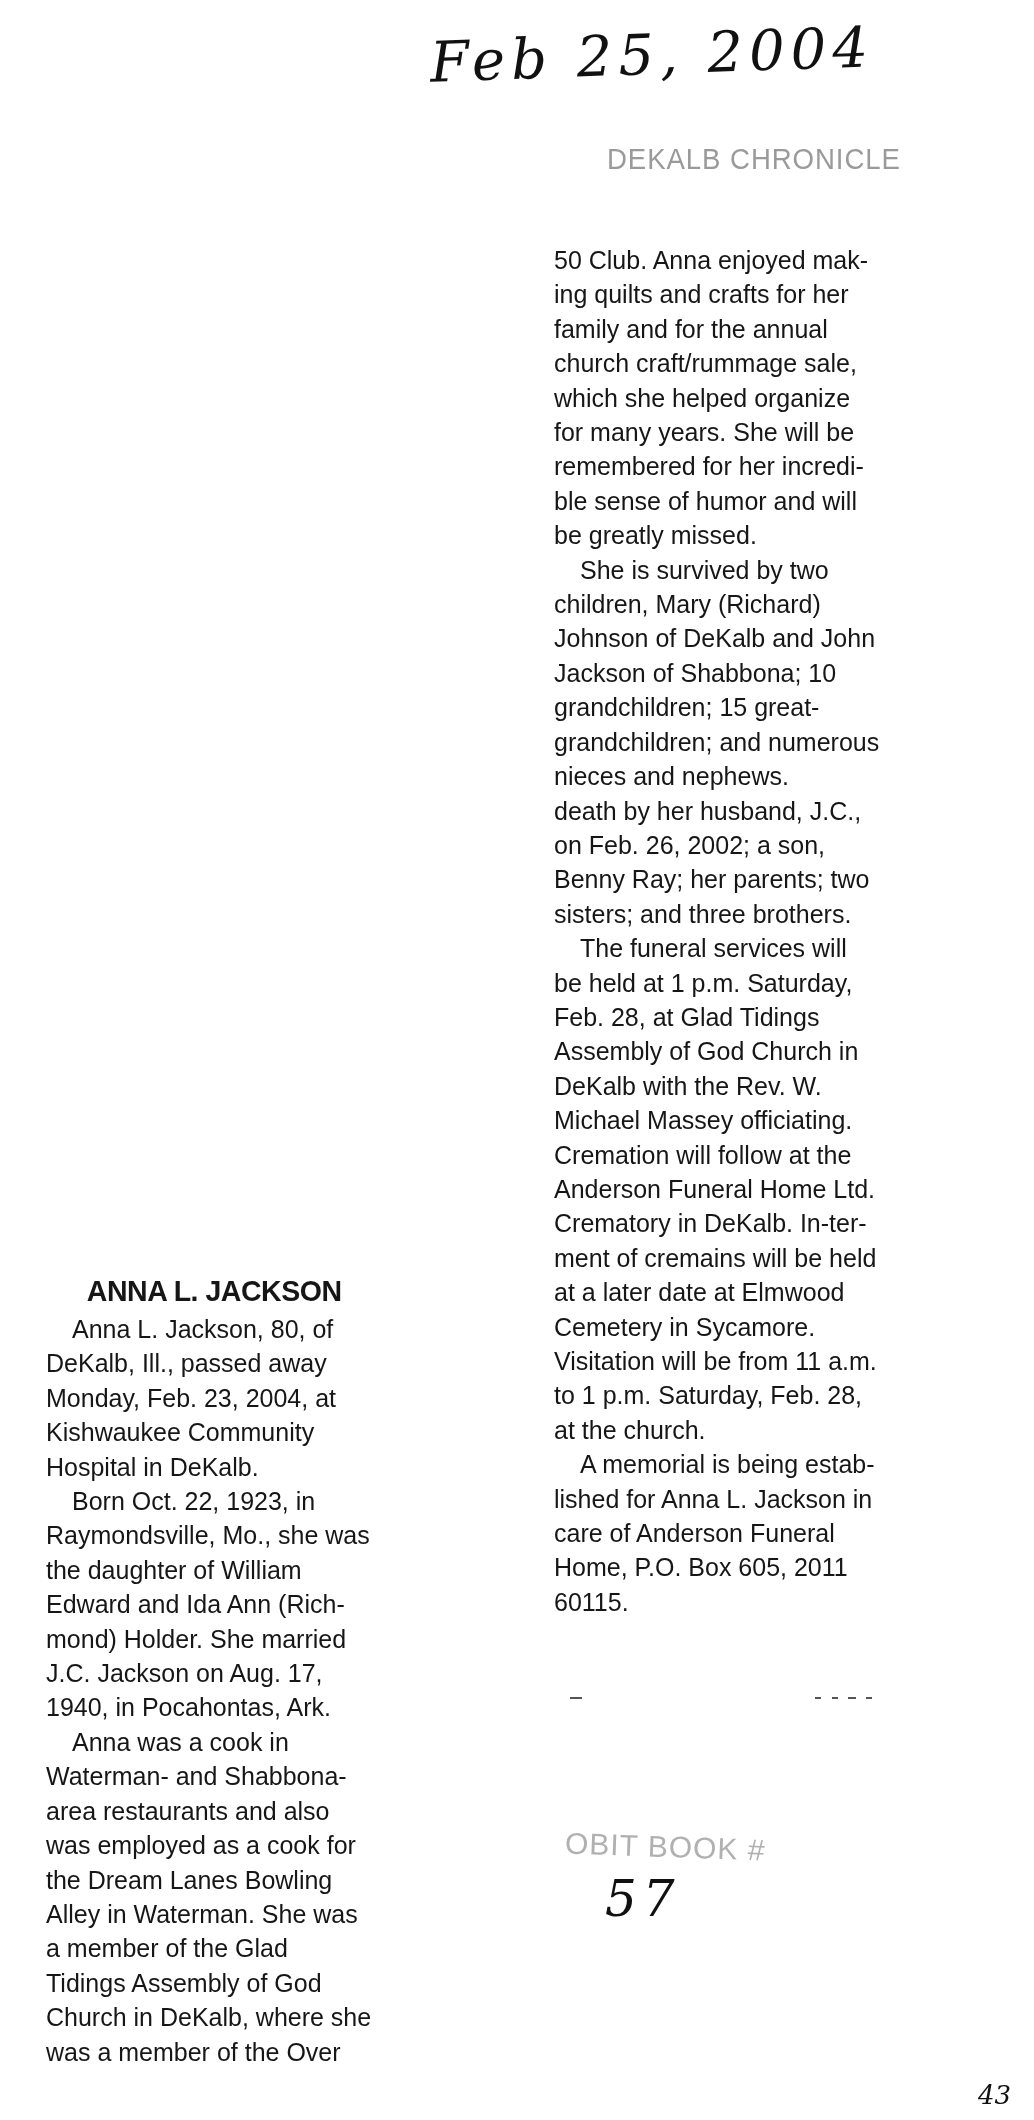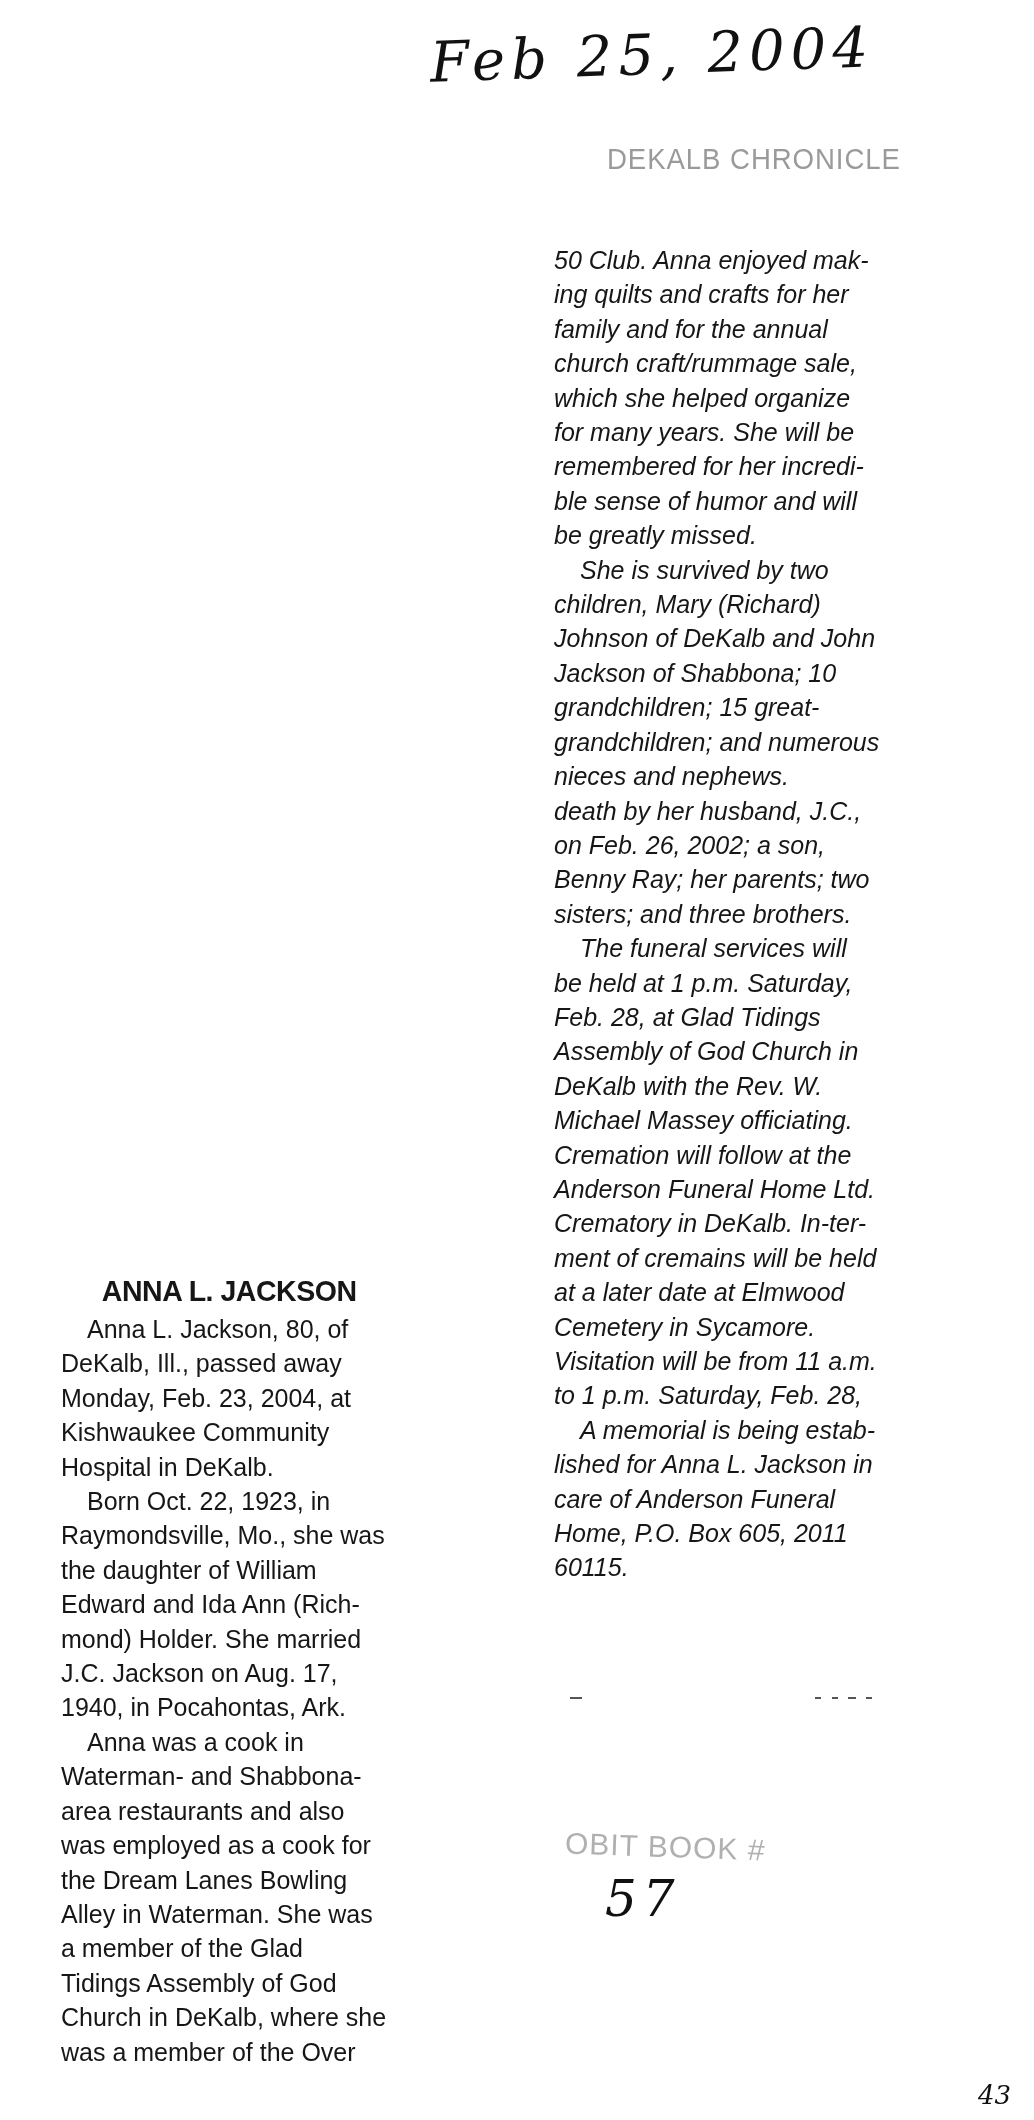"50 Club. Anna enjoyed mak-" #col-right { font-style: italic -> none }
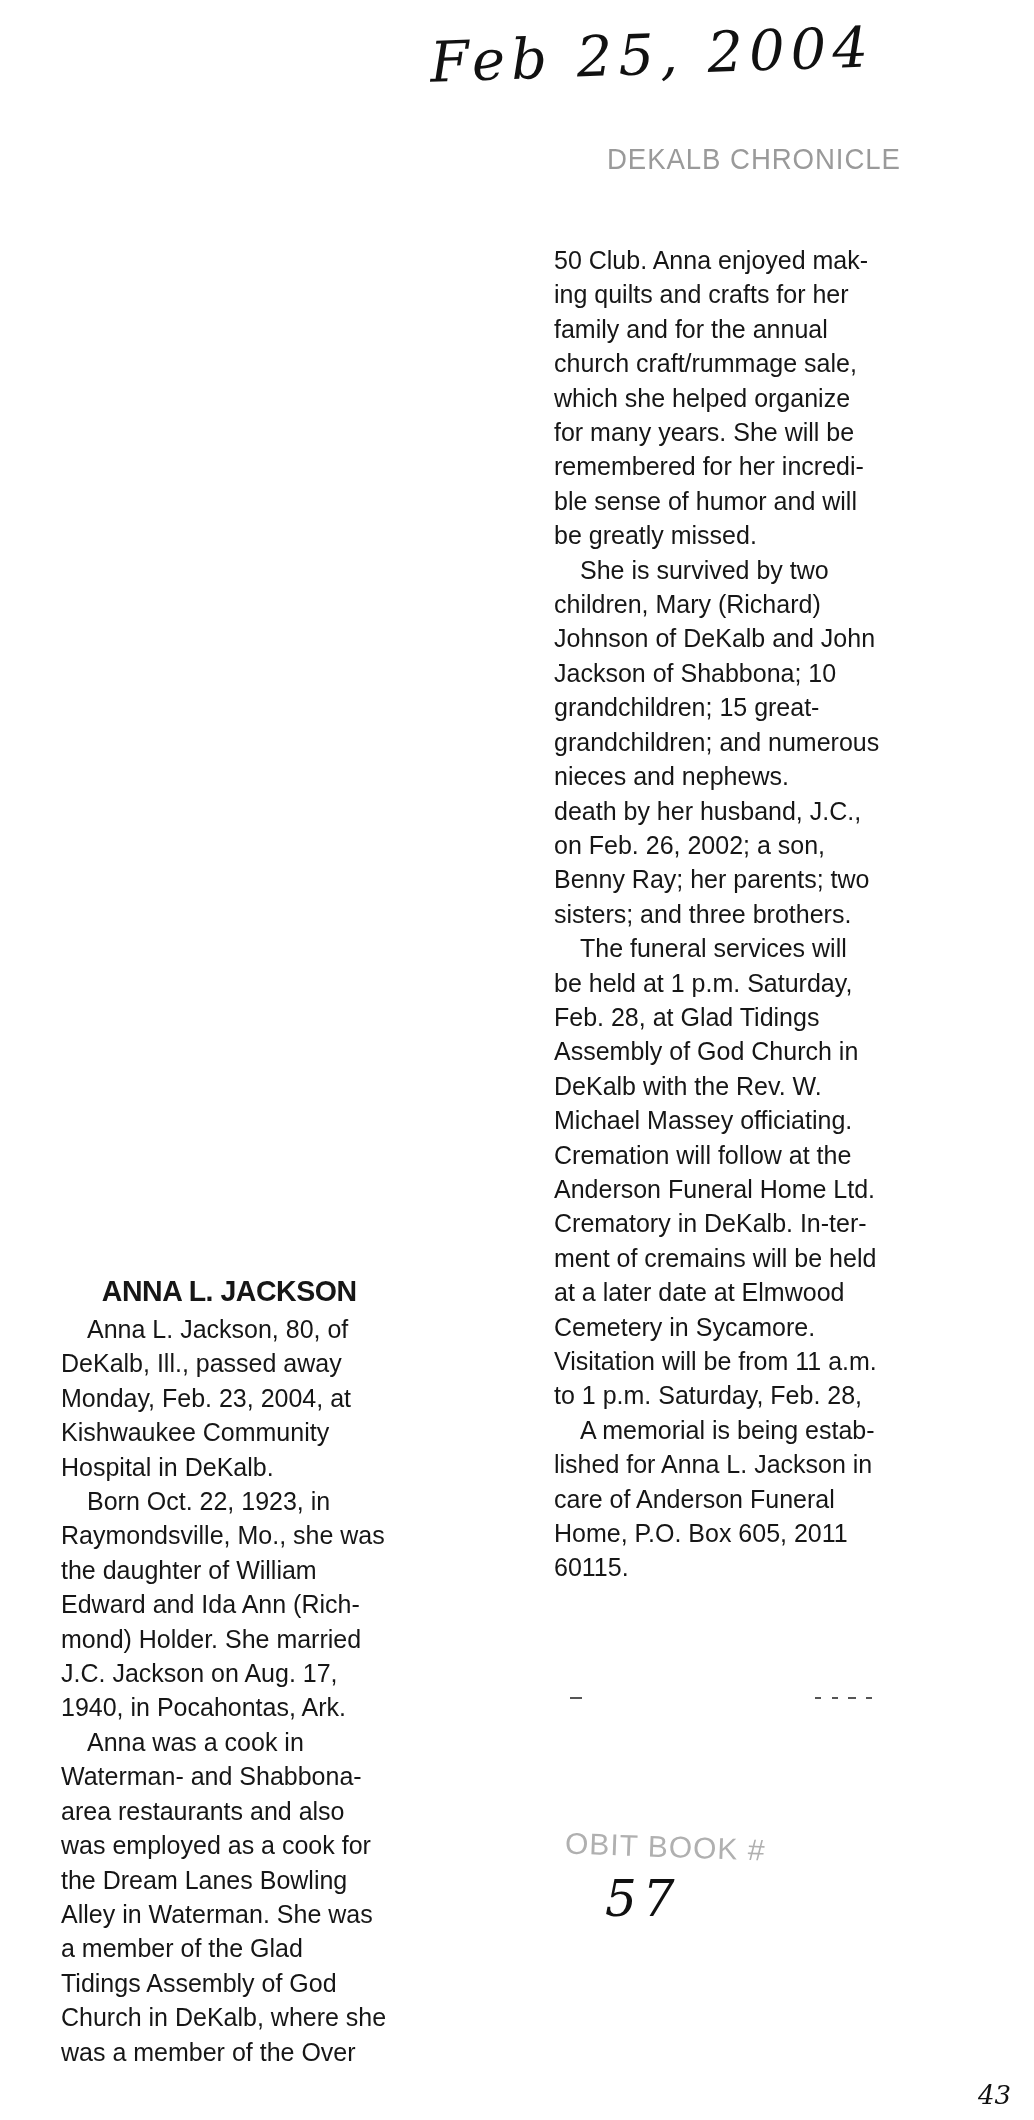"ANNA L. JACKSON" #col-left { margin-left: 15px -> none }
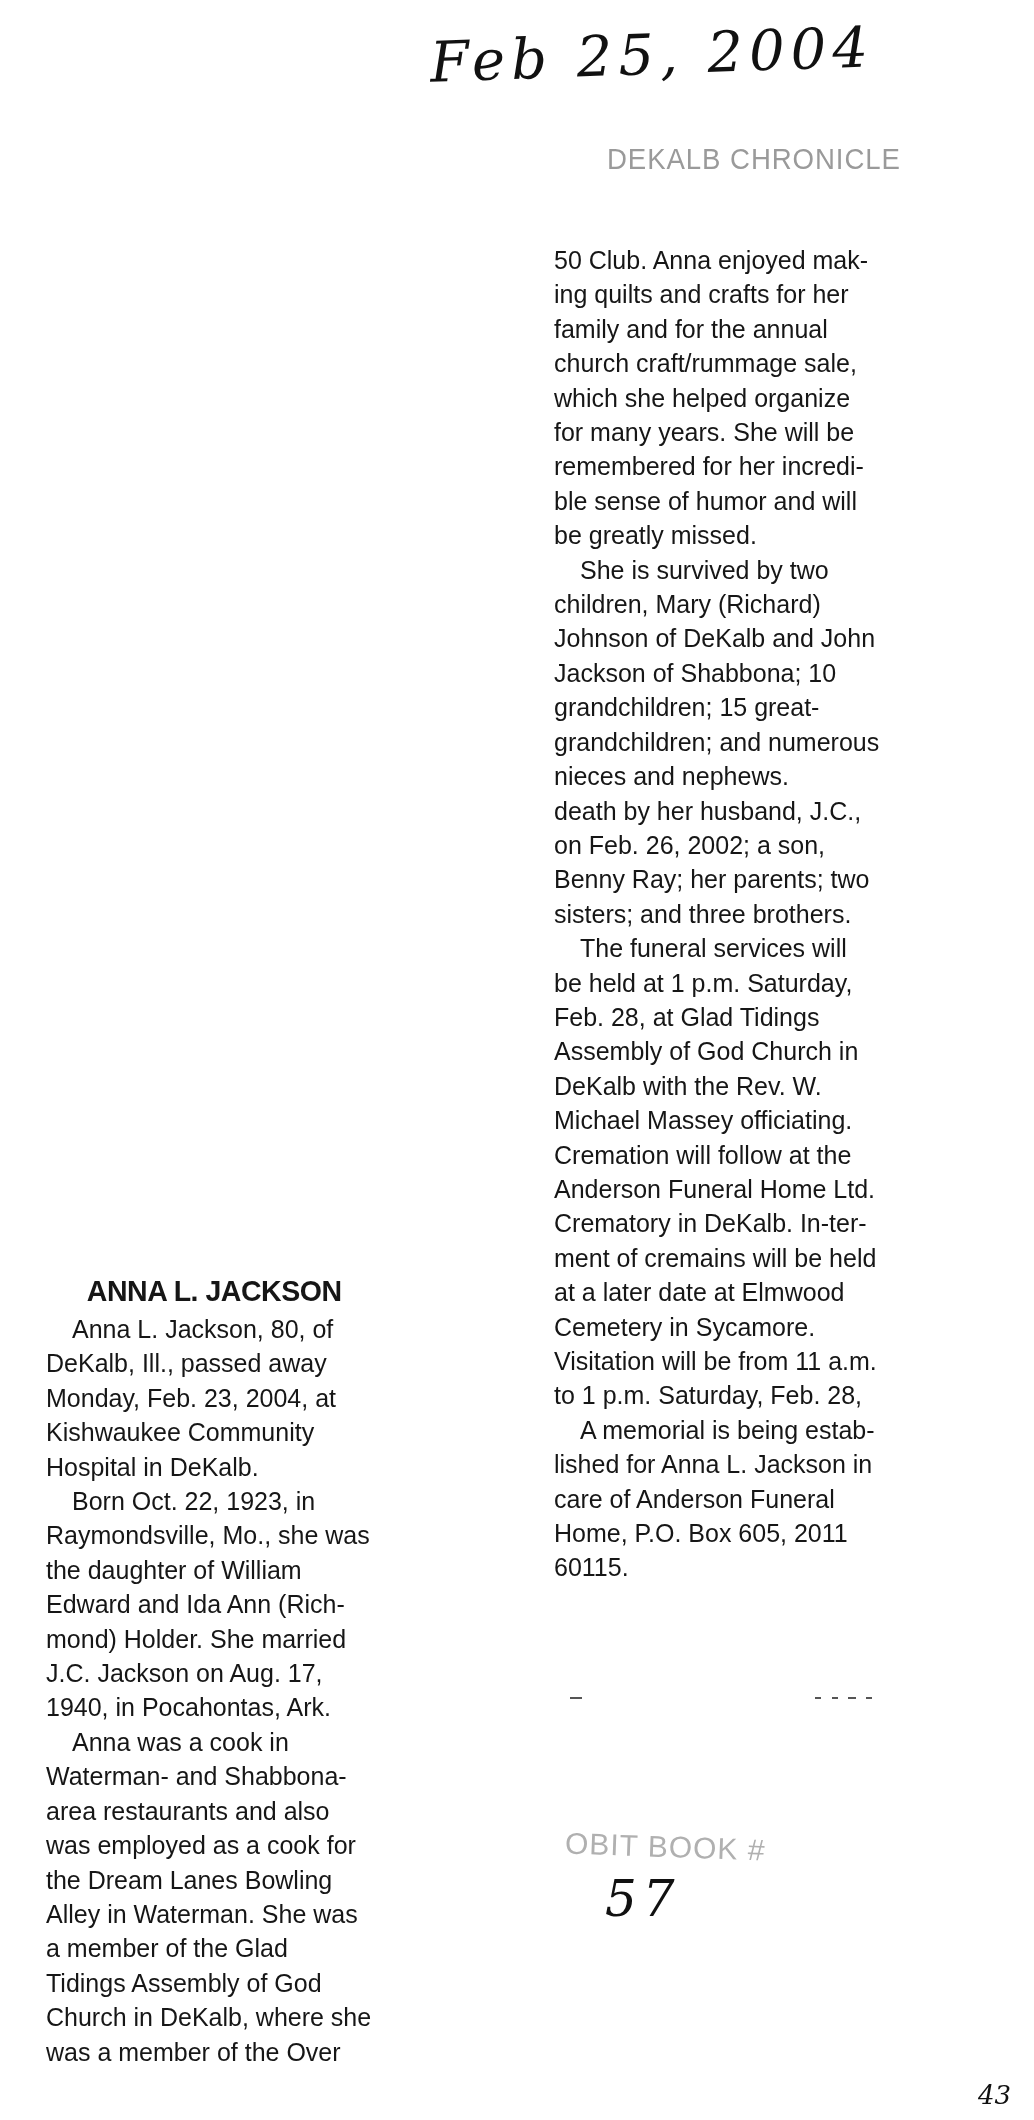"at the church." span.line { html: none -> <span>at the church.</span> }
